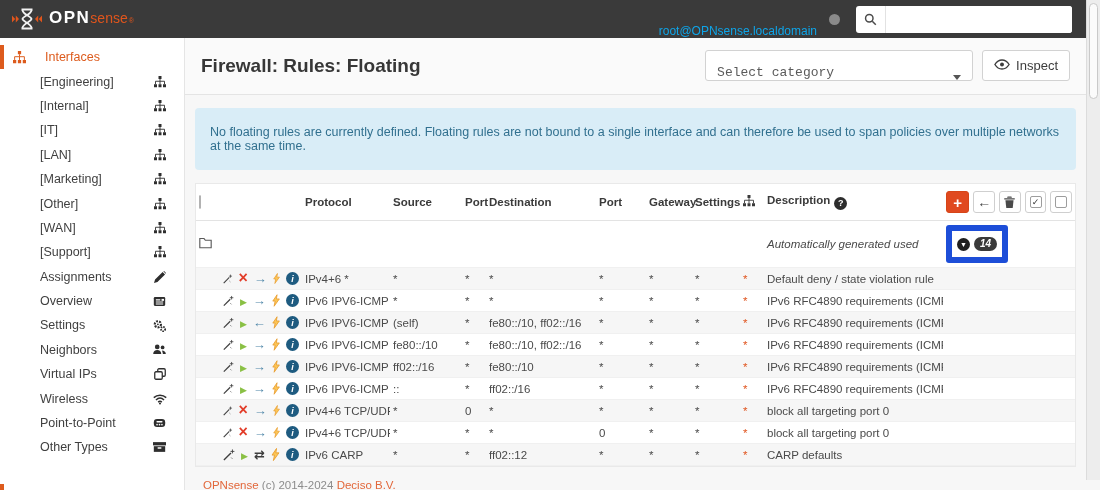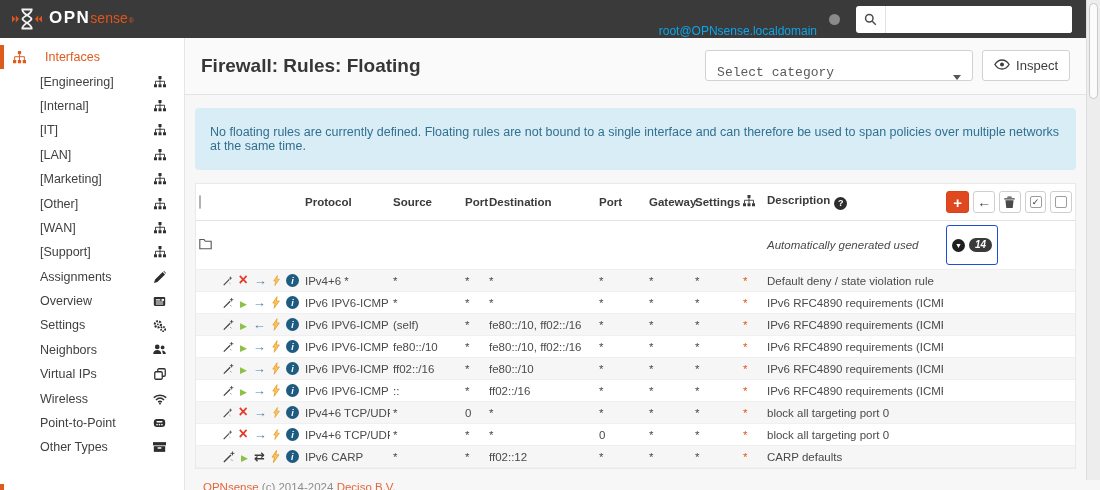"14" .auto-btn { border: 1px solid #1d4ed8 -> 6px solid #1d4ed8; padding: 12px 5px -> 6px 5px }
